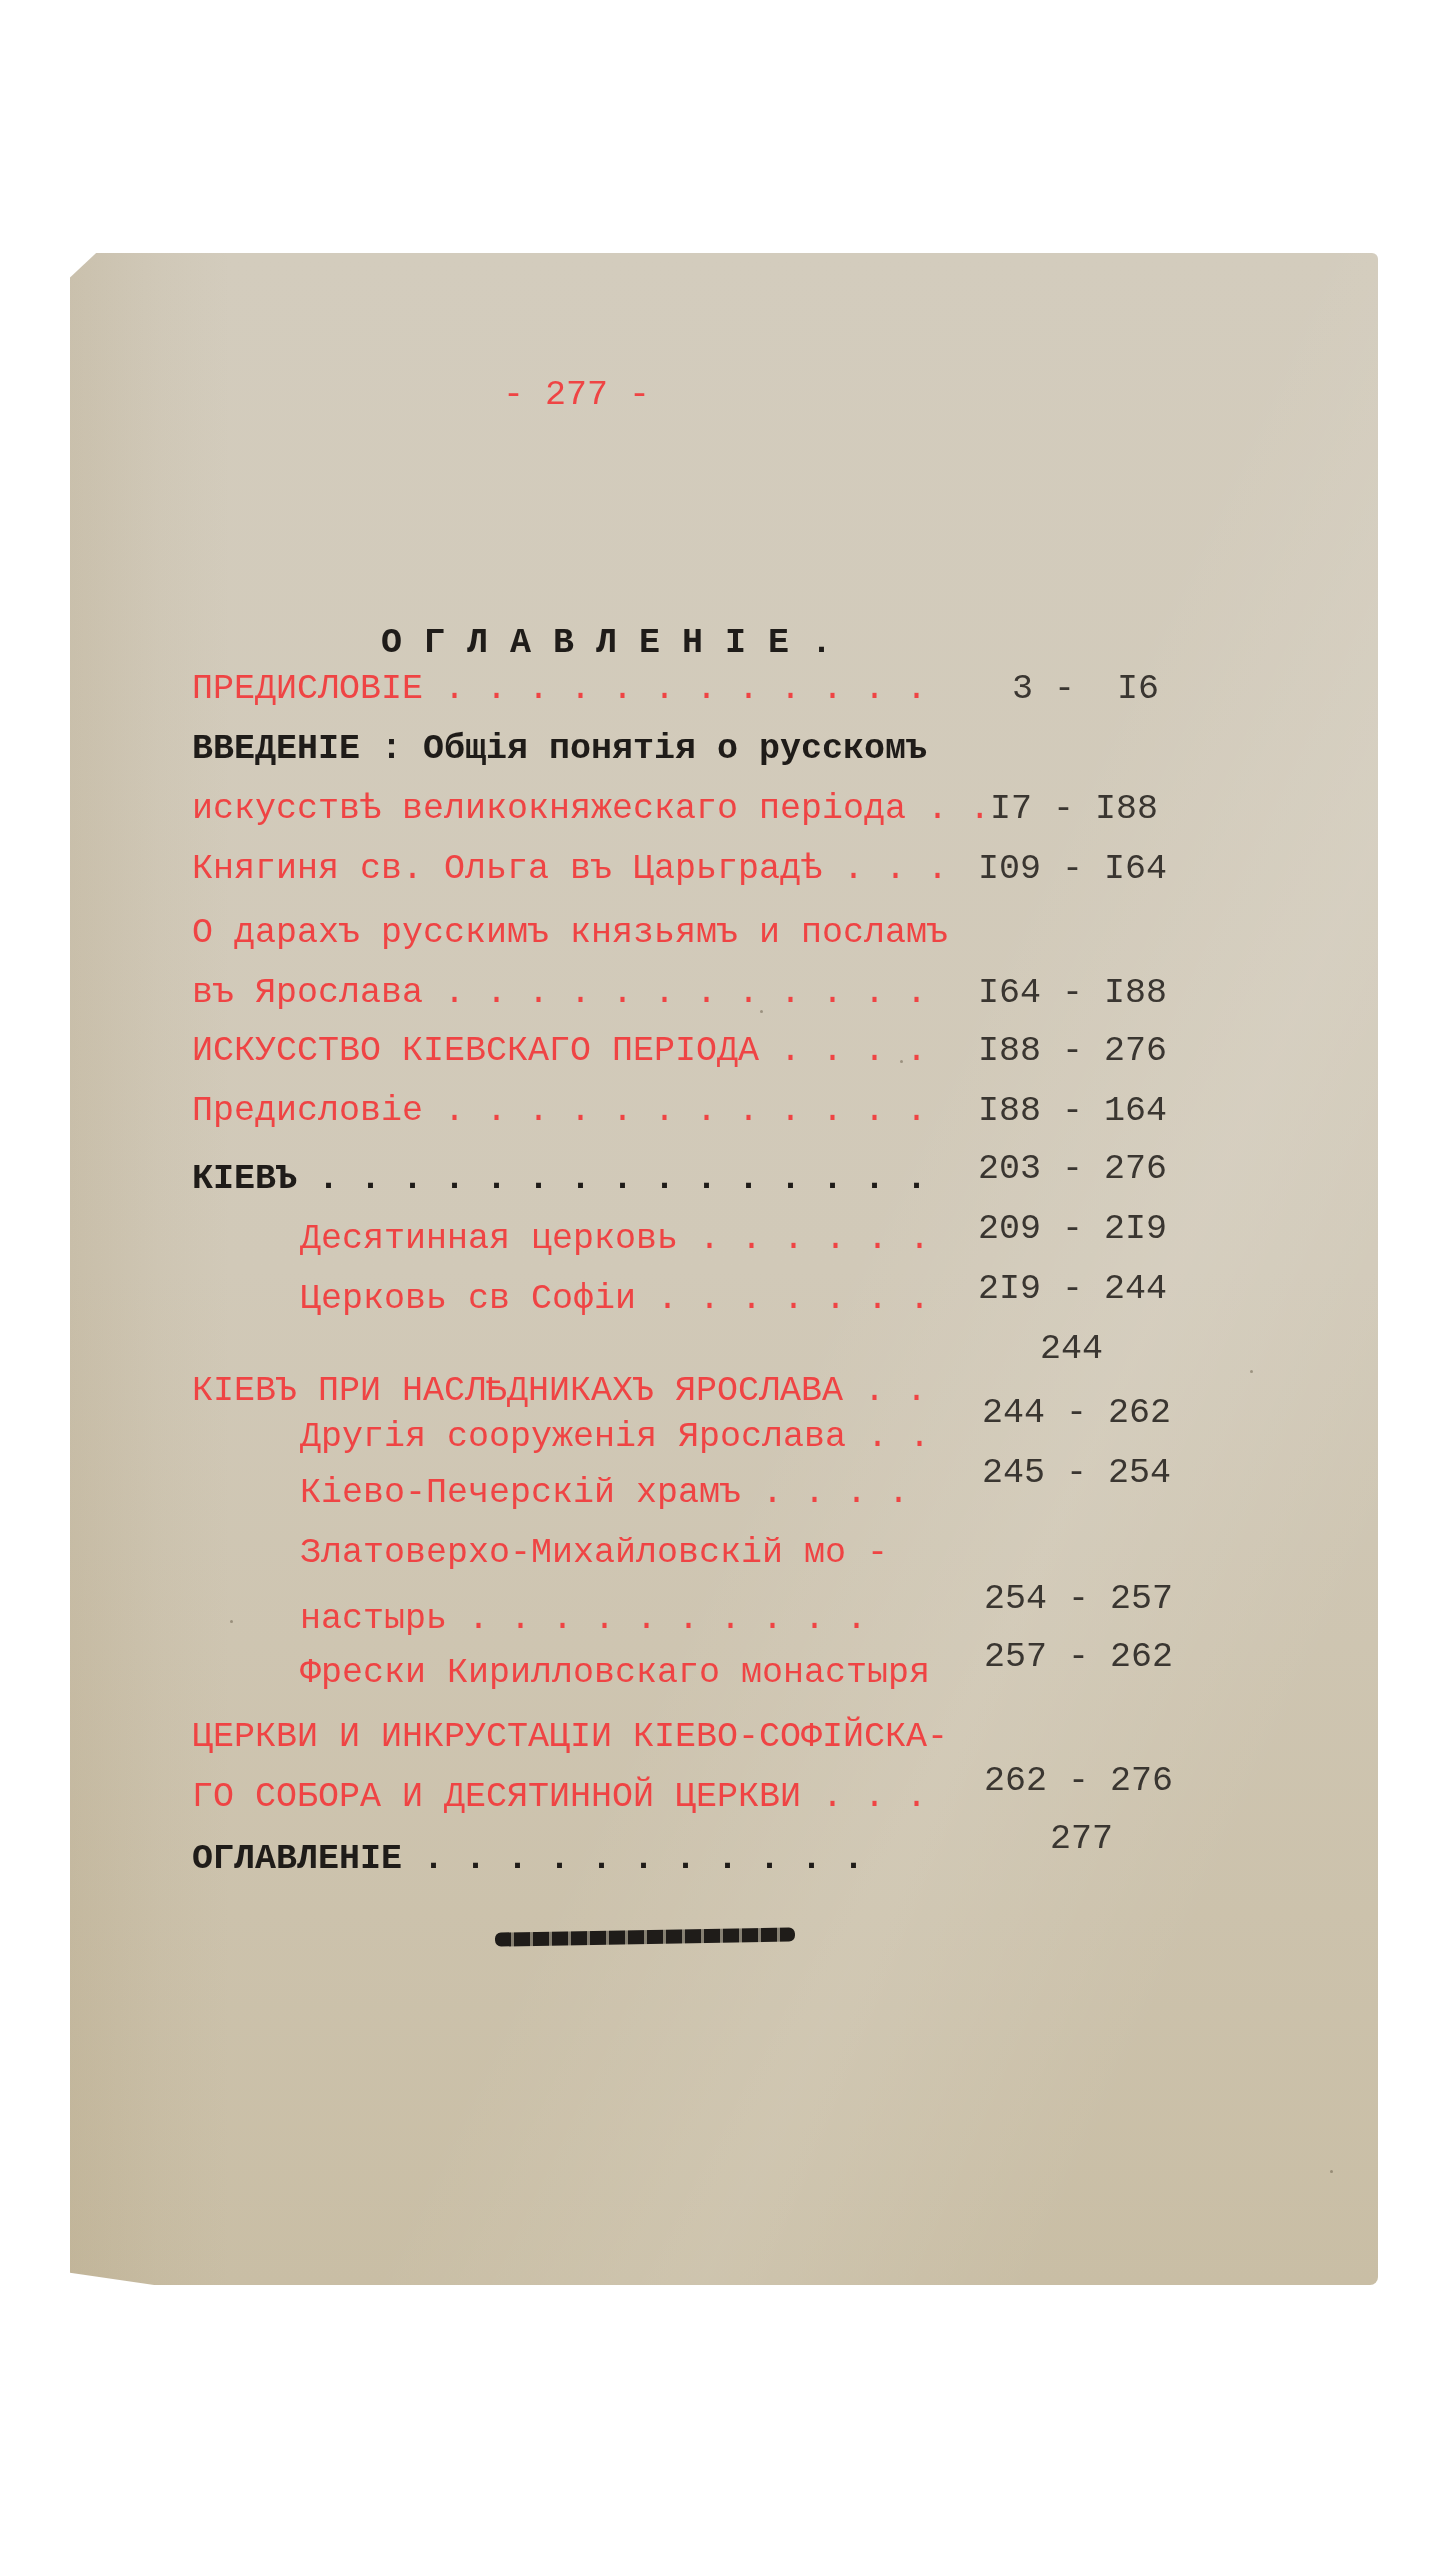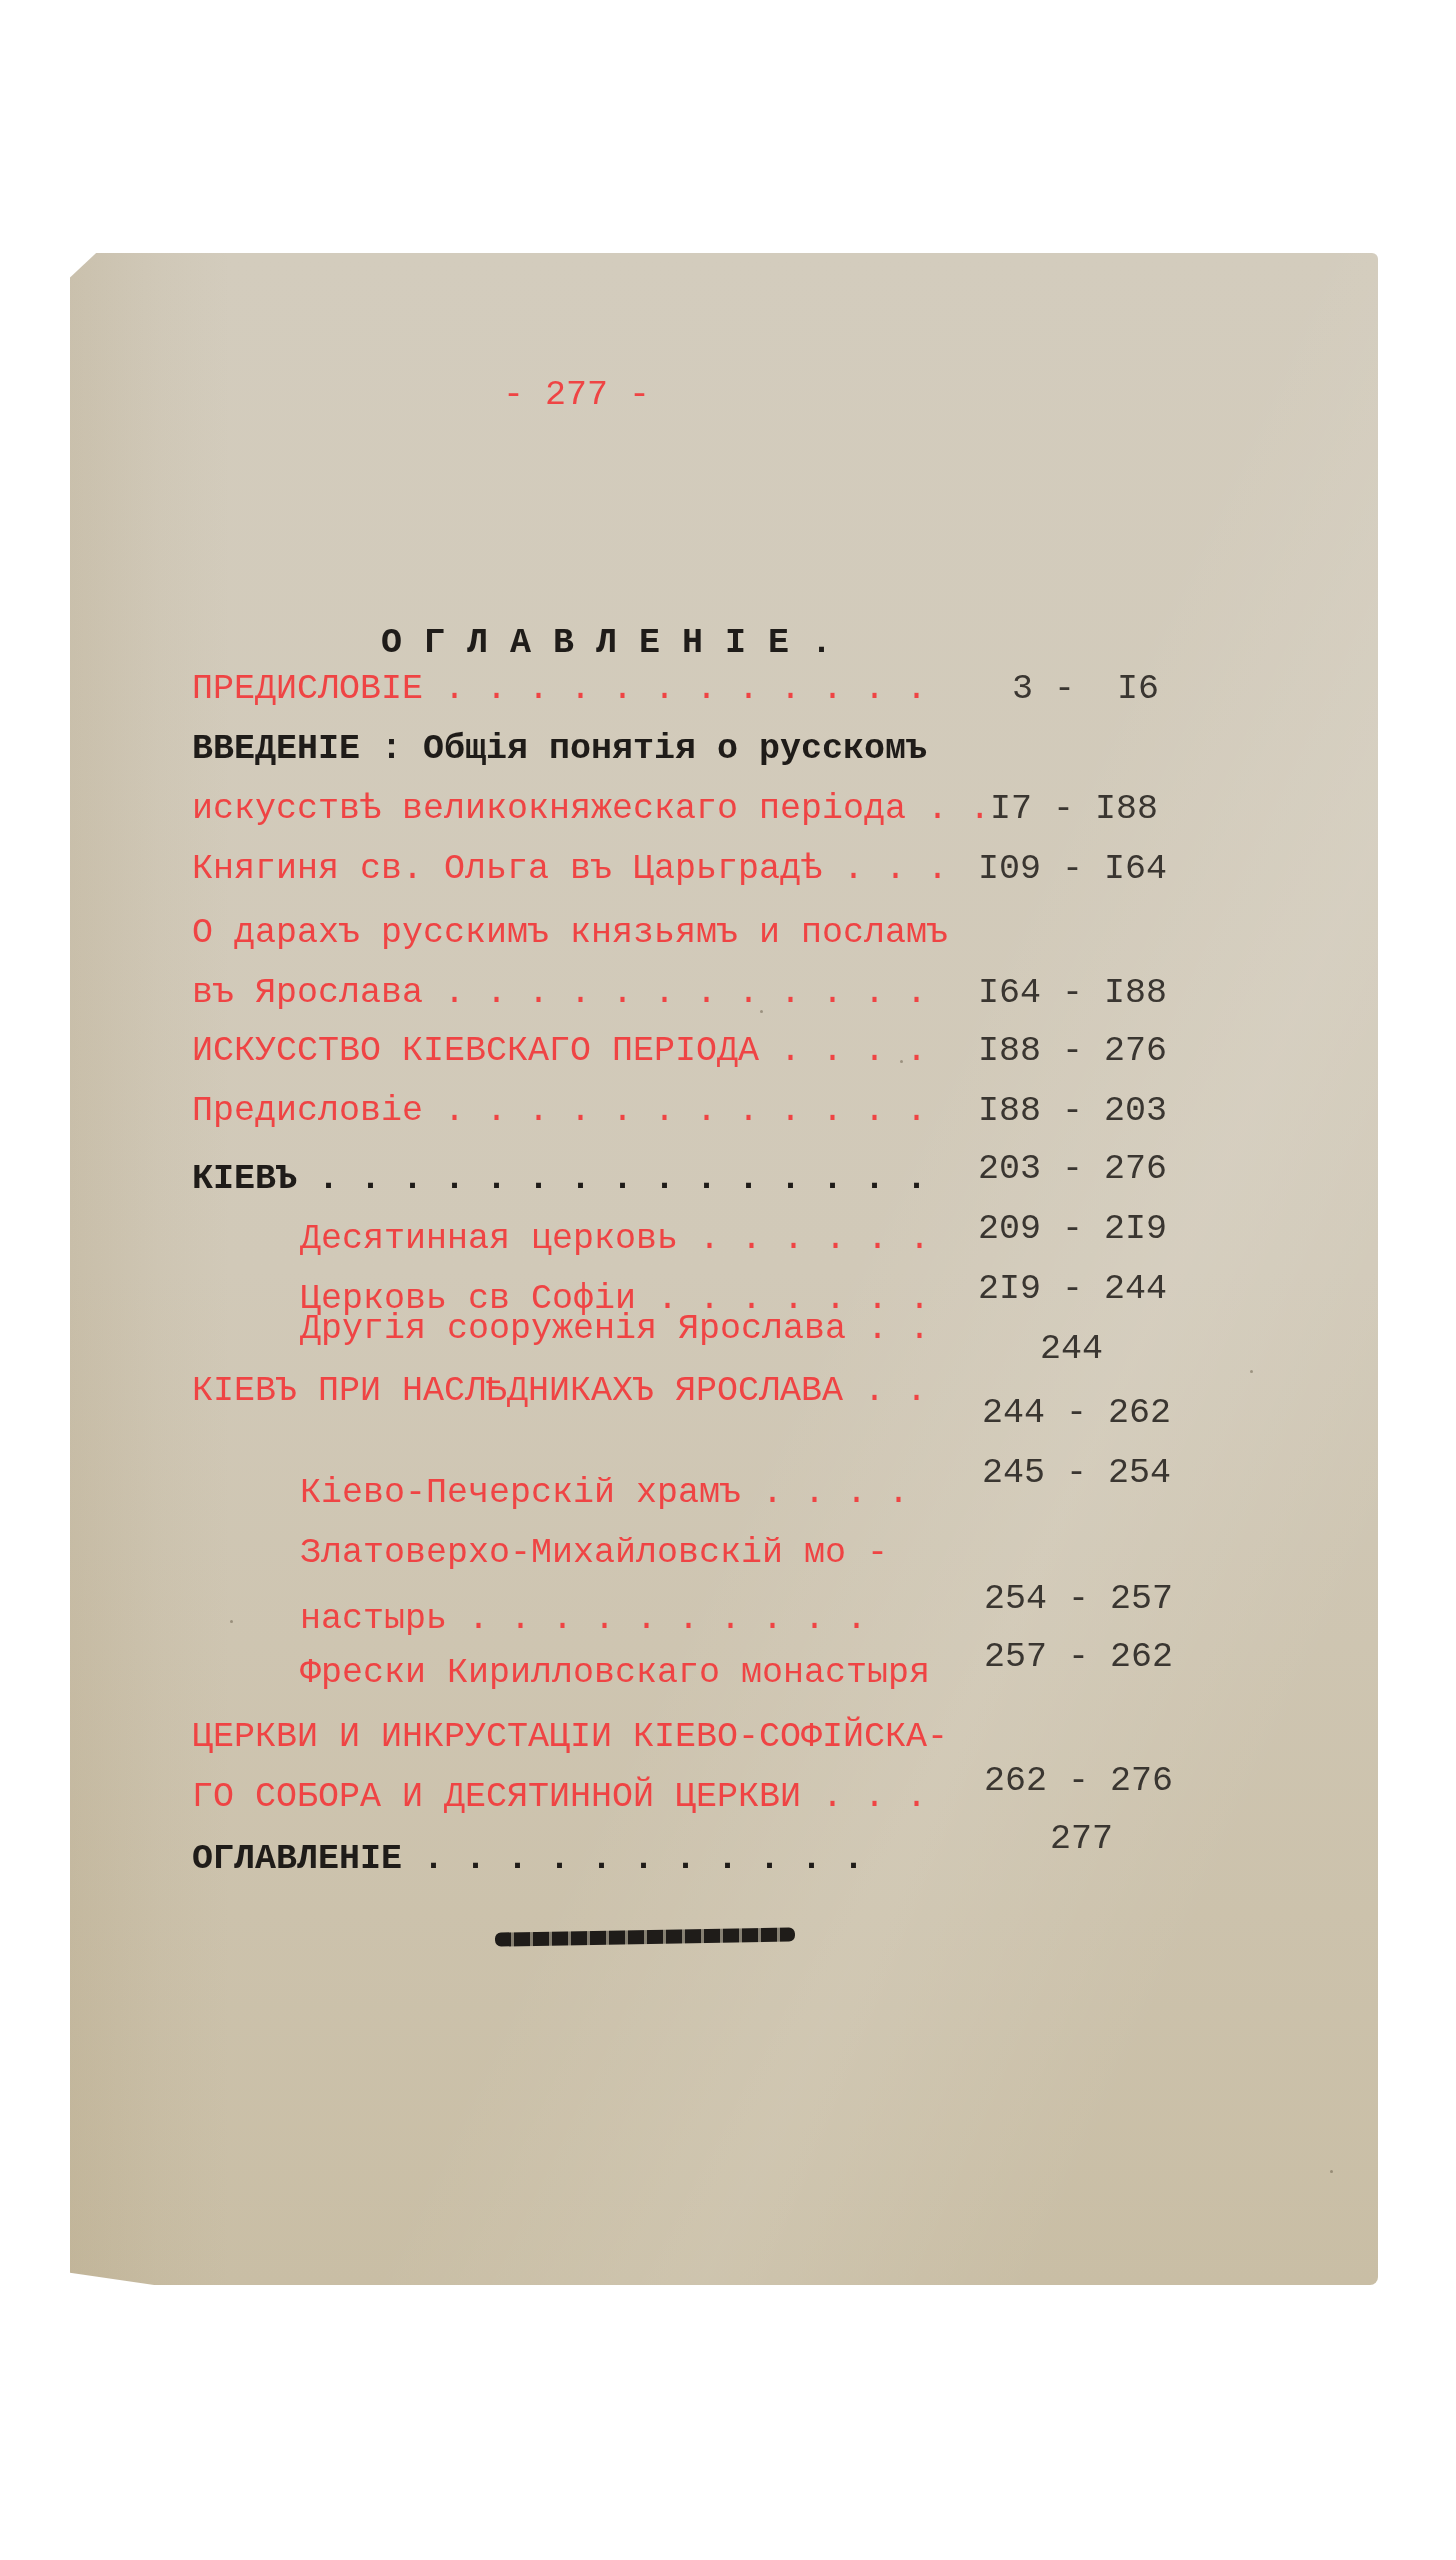"I88 - 203" div.num { text: 203 -> 164 }
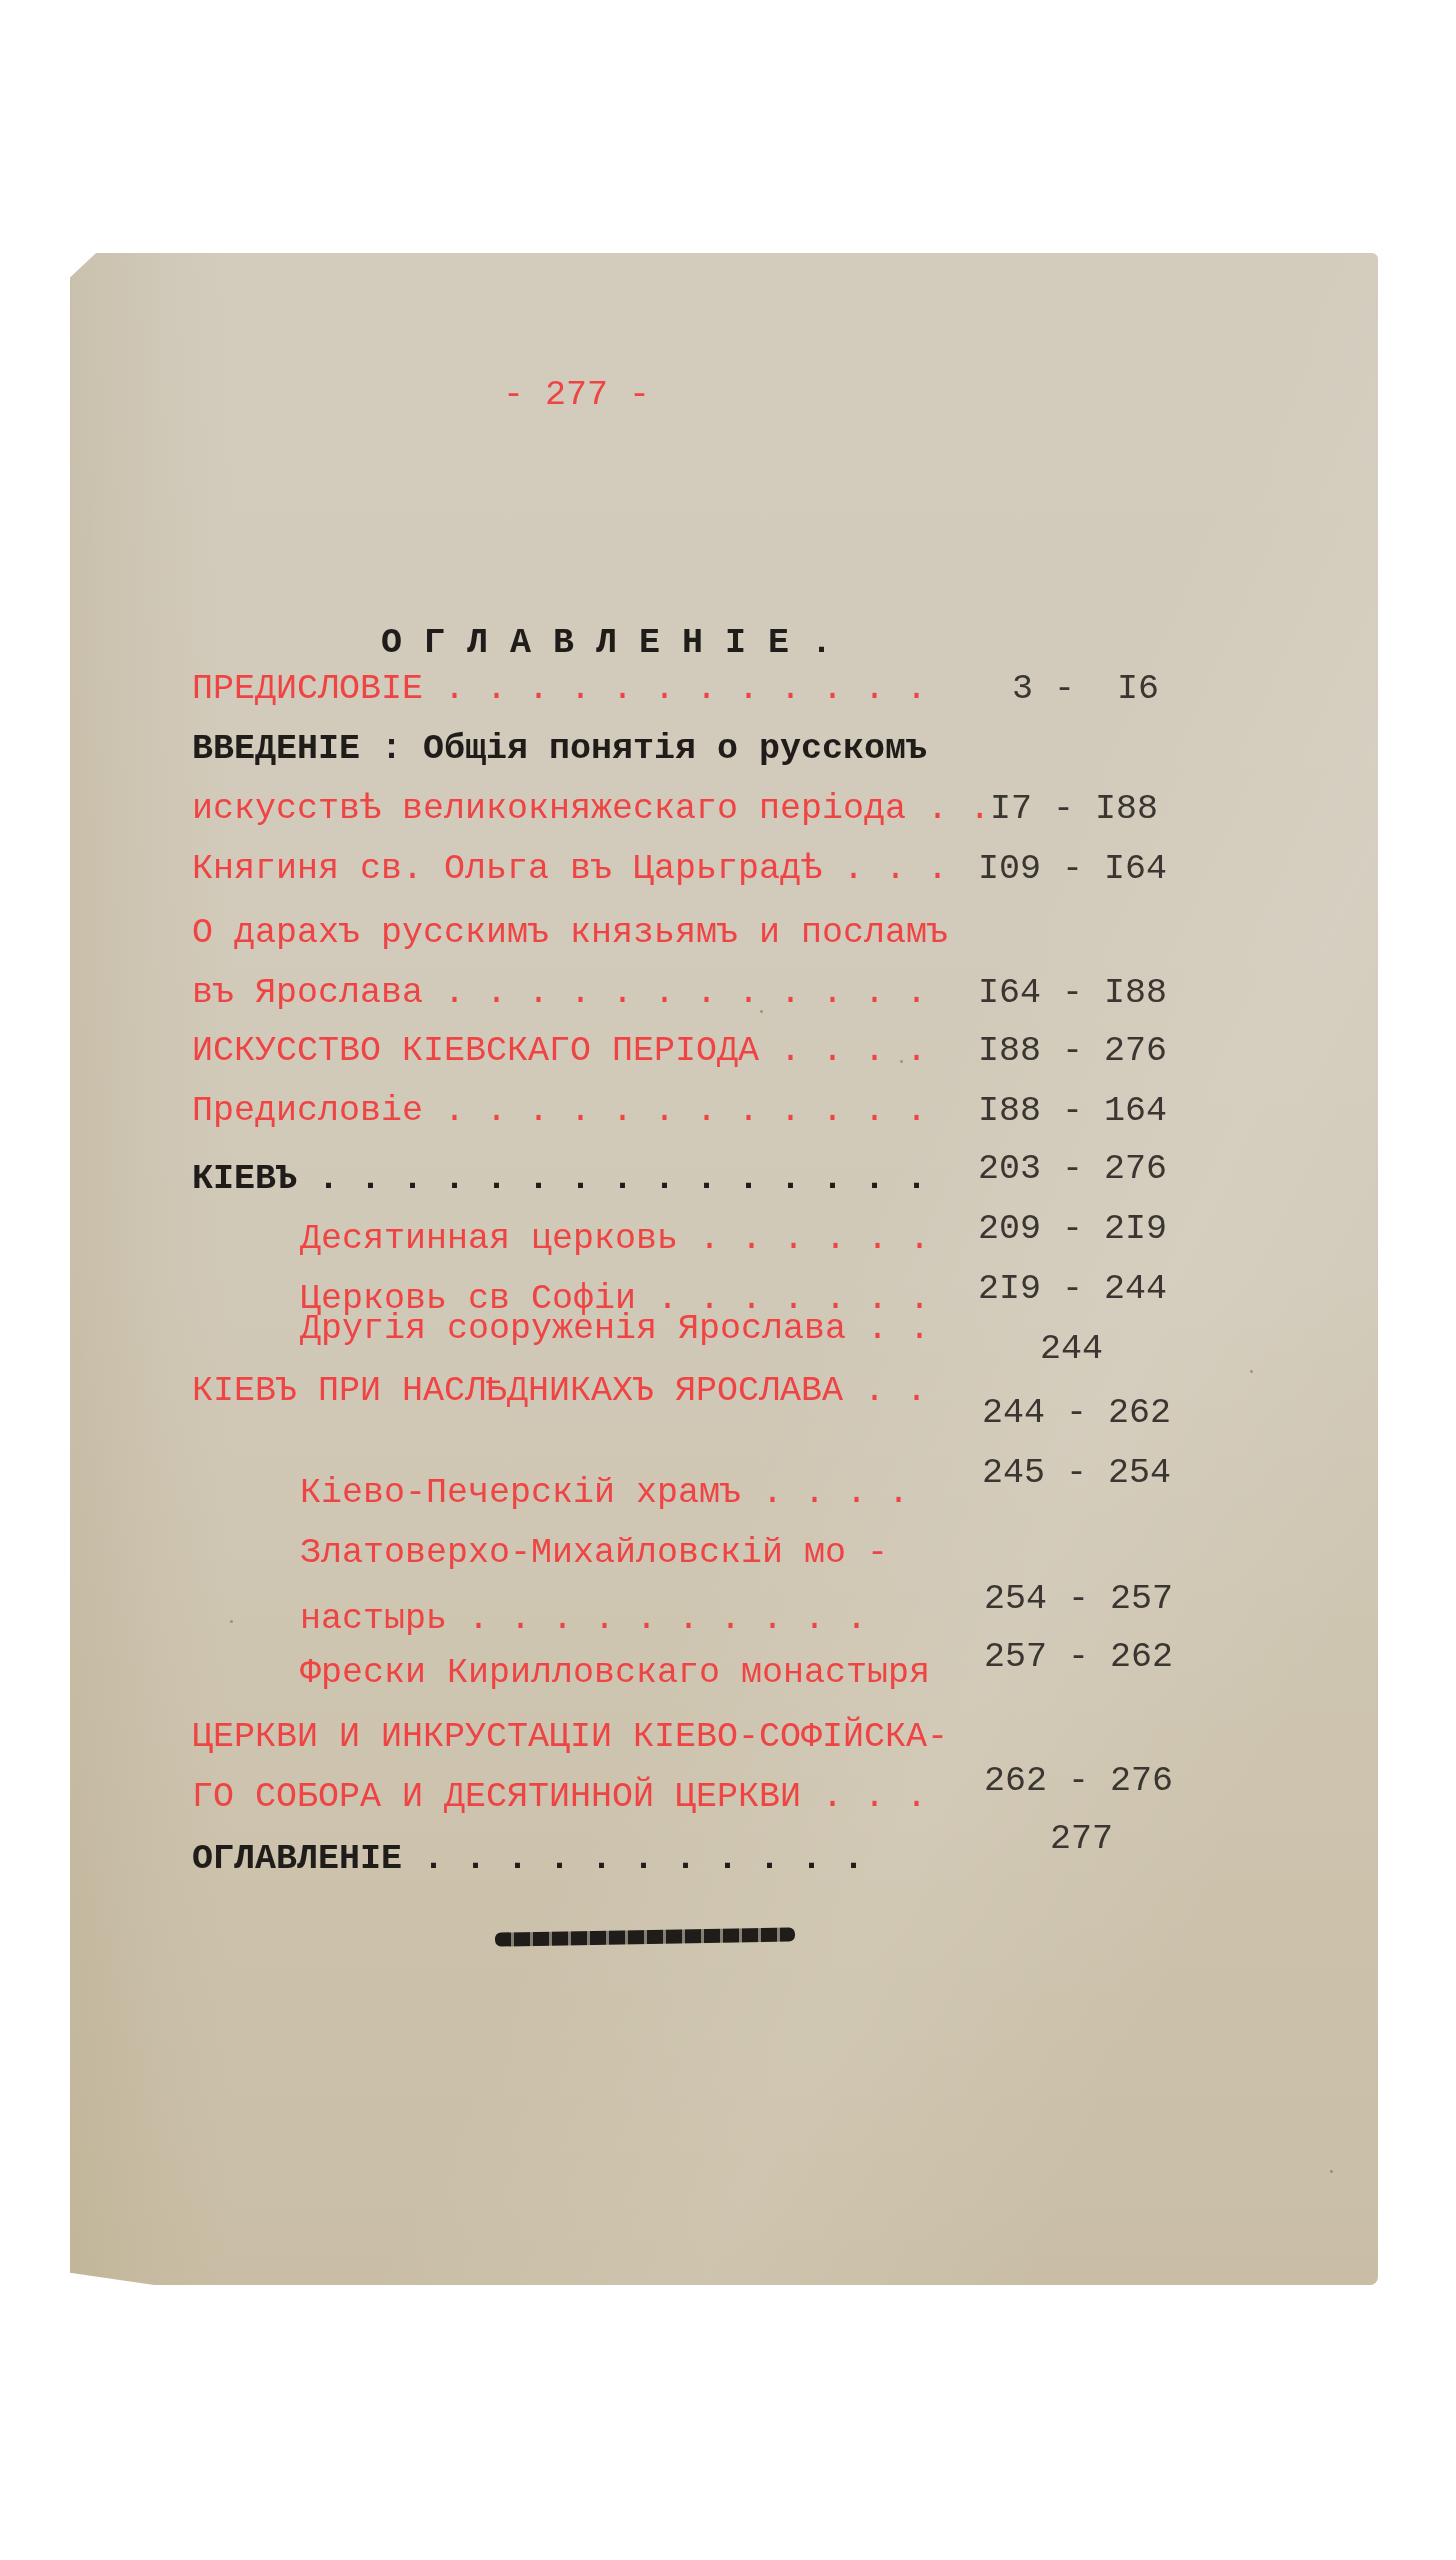"Другiя сооруженiя Ярослава . ." div.typed { top: 1312px -> 1420px }
